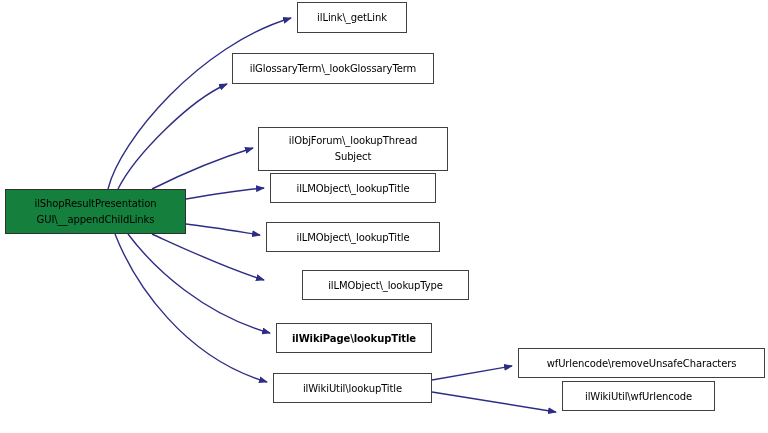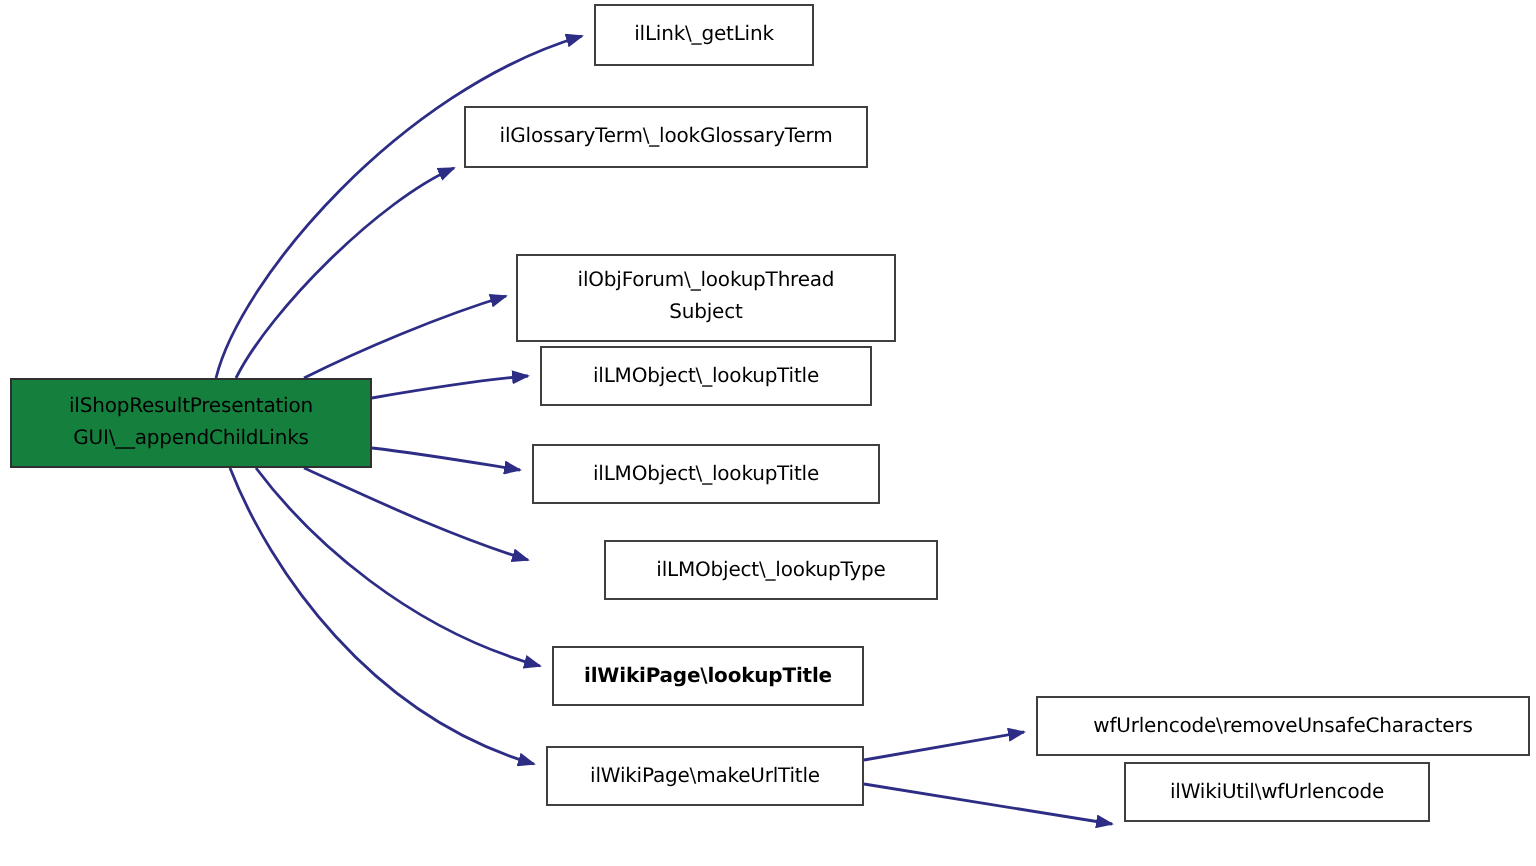"ilWikiPage\makeUrlTitle" div.node { text: ilWikiPage\makeUrlTitle -> ilWikiUtil\lookupTitle }
